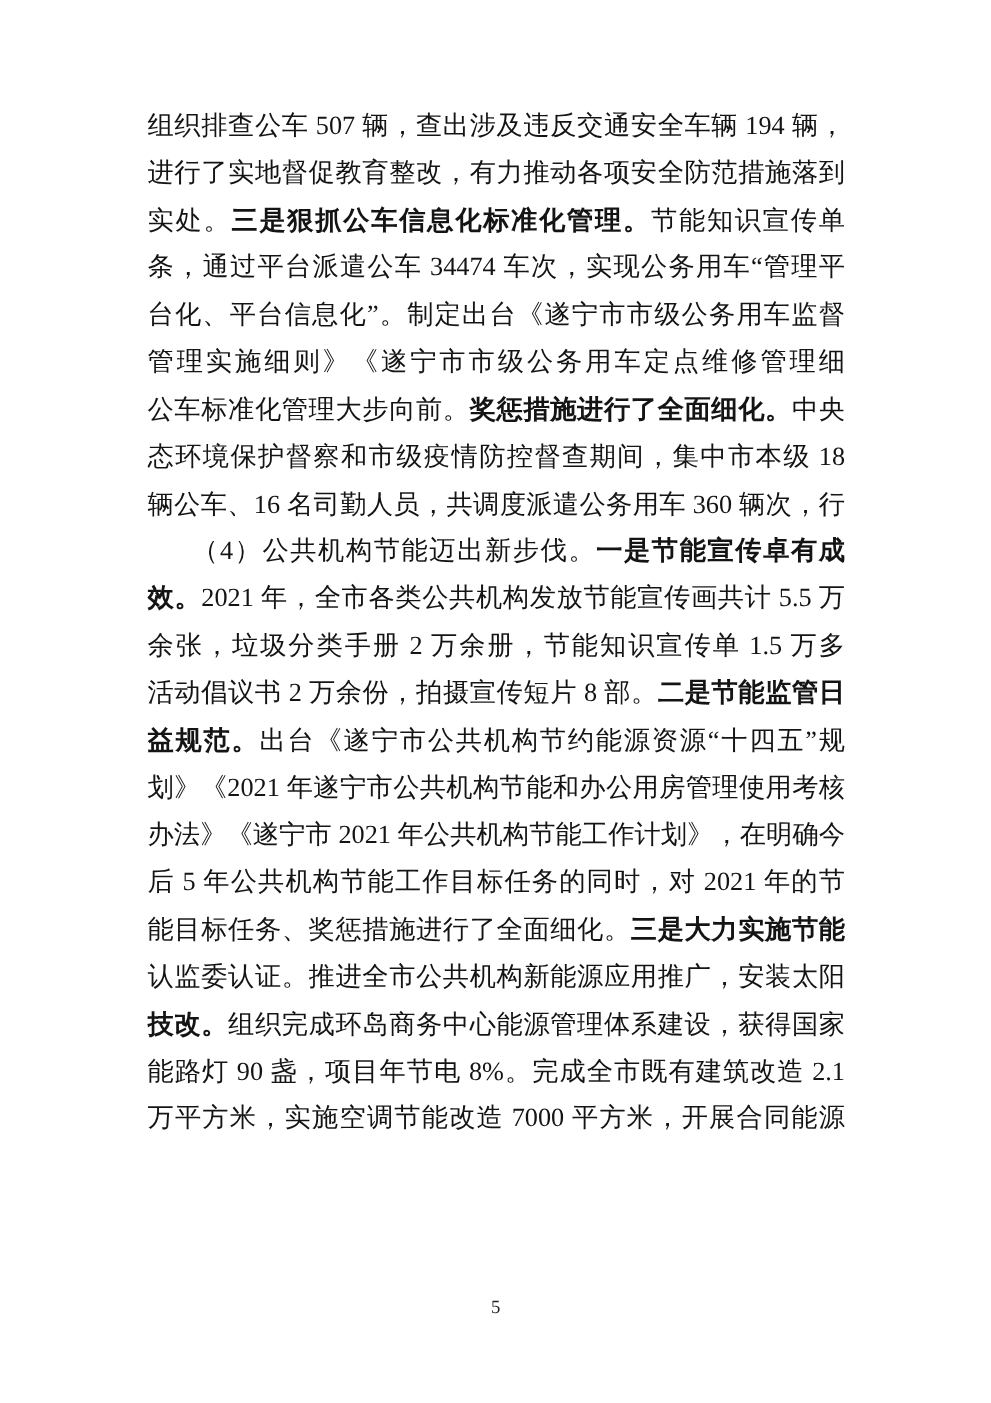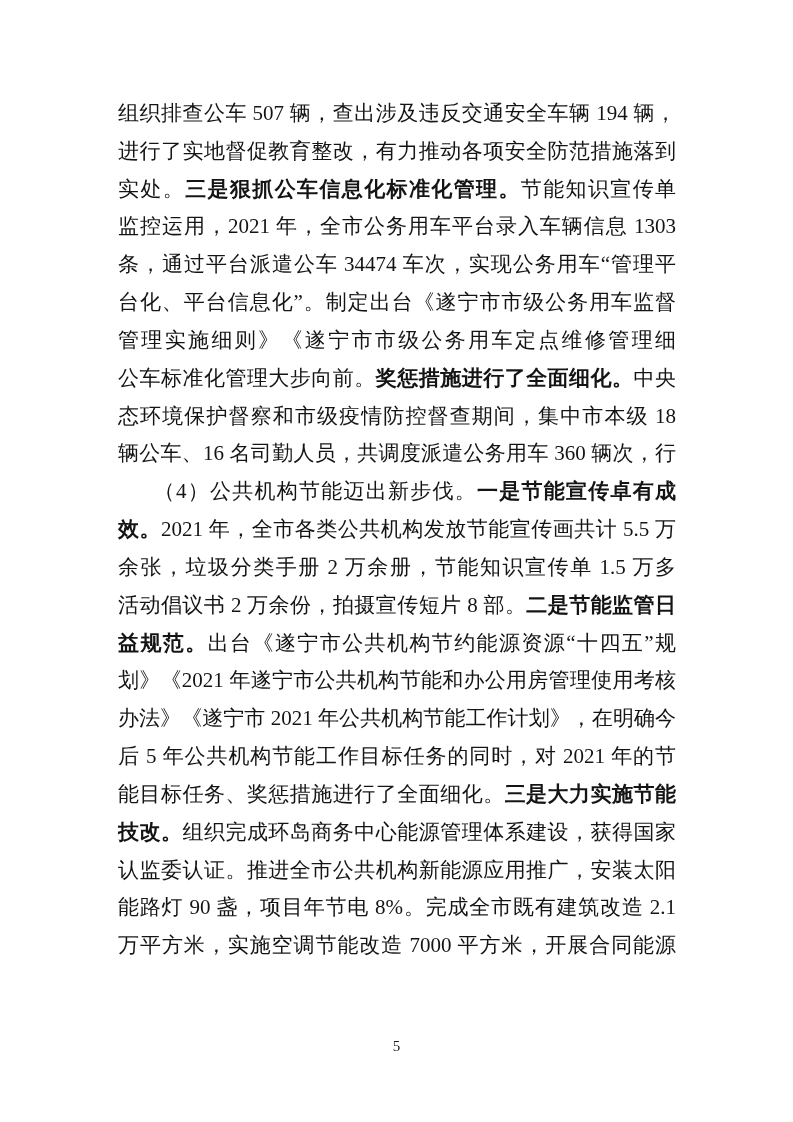"组织排查公车 507 辆，查出涉及违反交通安全车辆 194 辆，" .text-block { top: 95px -> 82px }
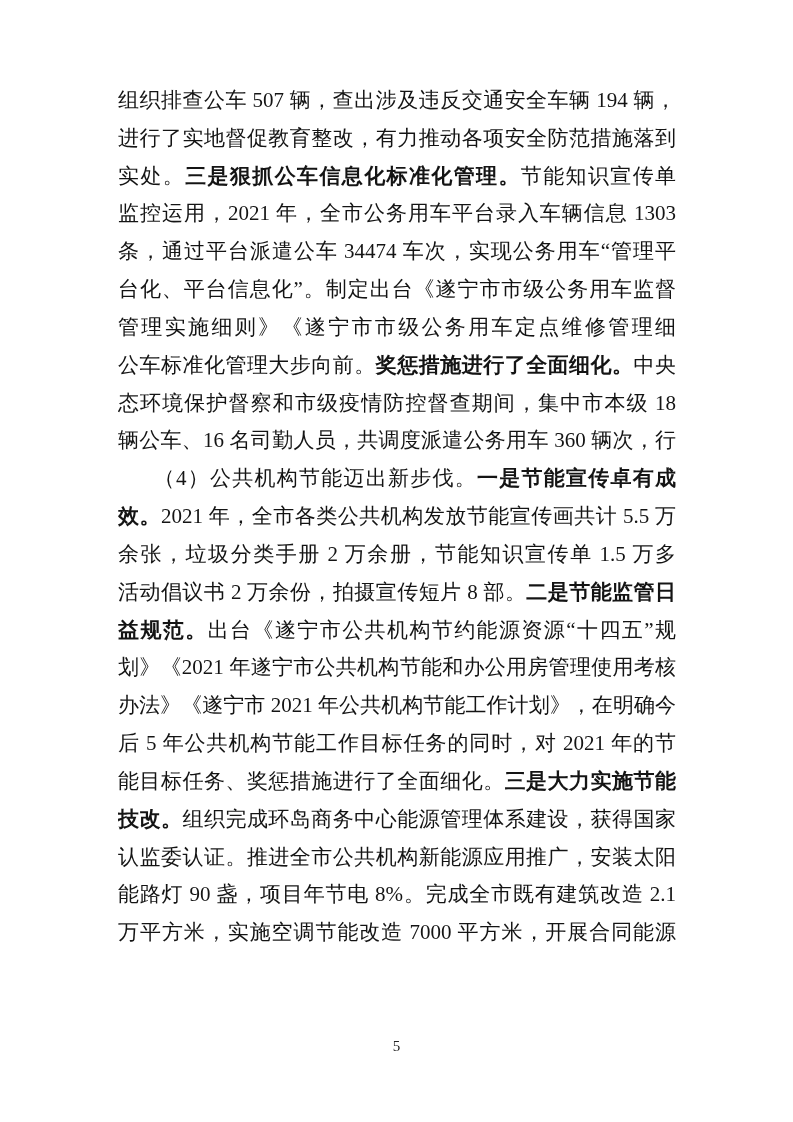"监控运用，2021 年，全市公务用车平台录入车辆信息 1303" div.line { html: <div><span>监控运用，2021 年，全市公务用车平台录入车辆信息 1303</span></div> -> none }
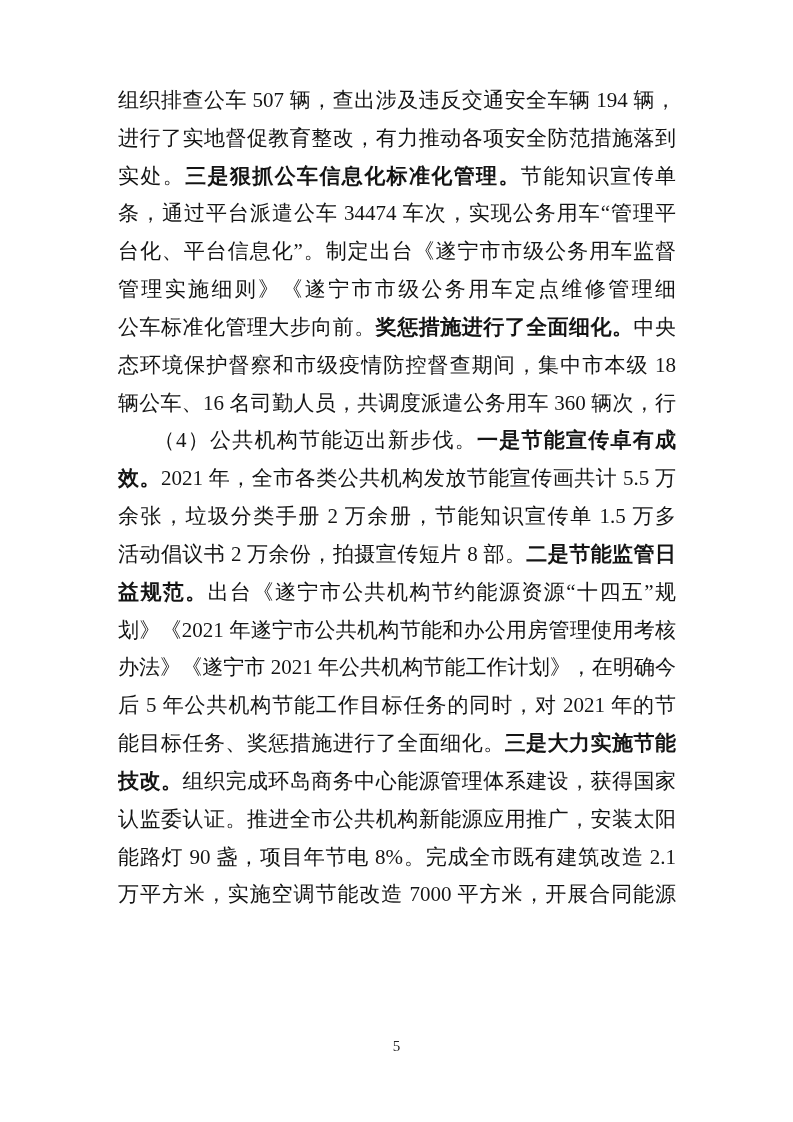"技改。组织完成环岛商务中心能源管理体系建设，获得国家" div.line { order: before "认监委认证。推进全市公共机构新能源应用推广，安装太阳" -> after "认监委认证。推进全市公共机构新能源应用推广，安装太阳" }
